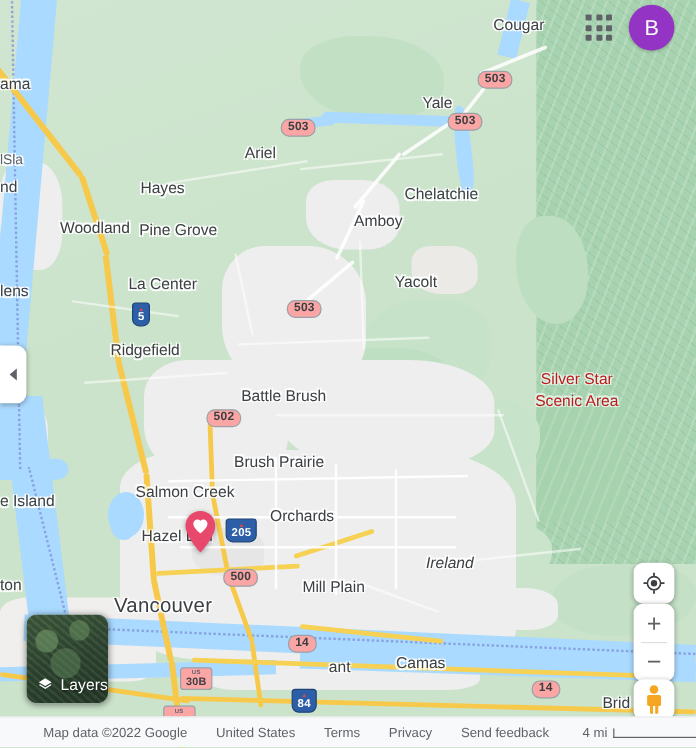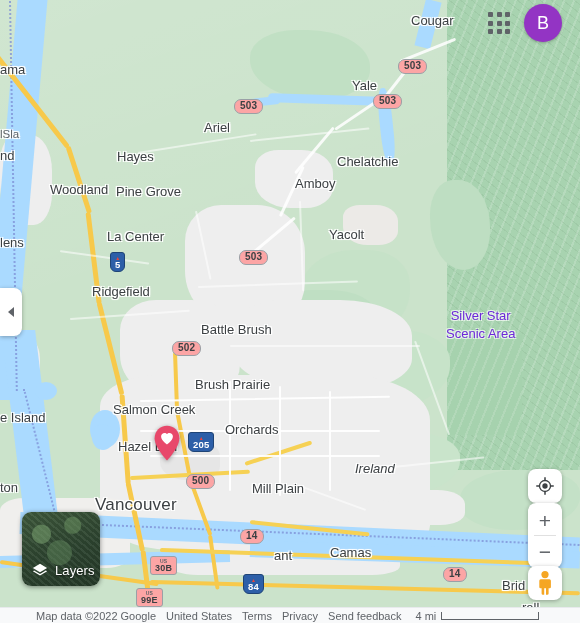"Silver Star" .label.park { color: #6d28d9 -> #b91c1c }
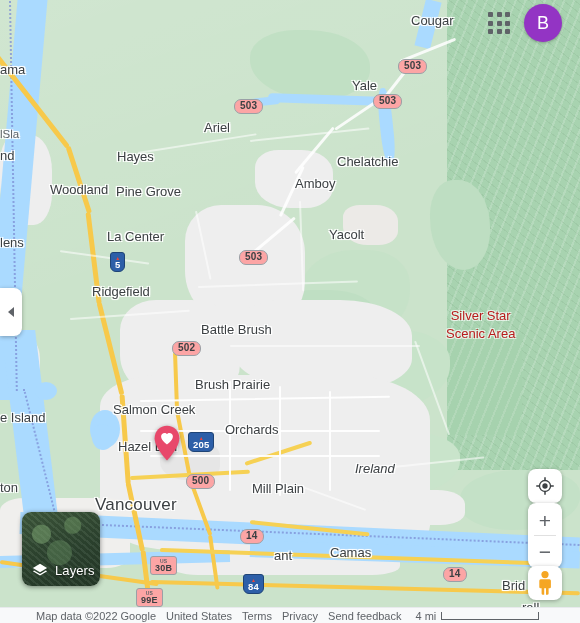"Layers" #layers-button { width: 78px -> 68px }
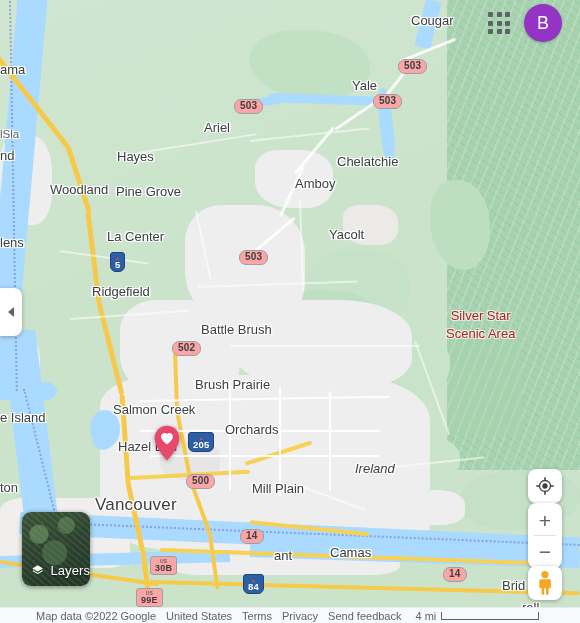"Map data ©2022 Google" #attribution { gap: 10px -> 24px; height: 16px -> 26px }
